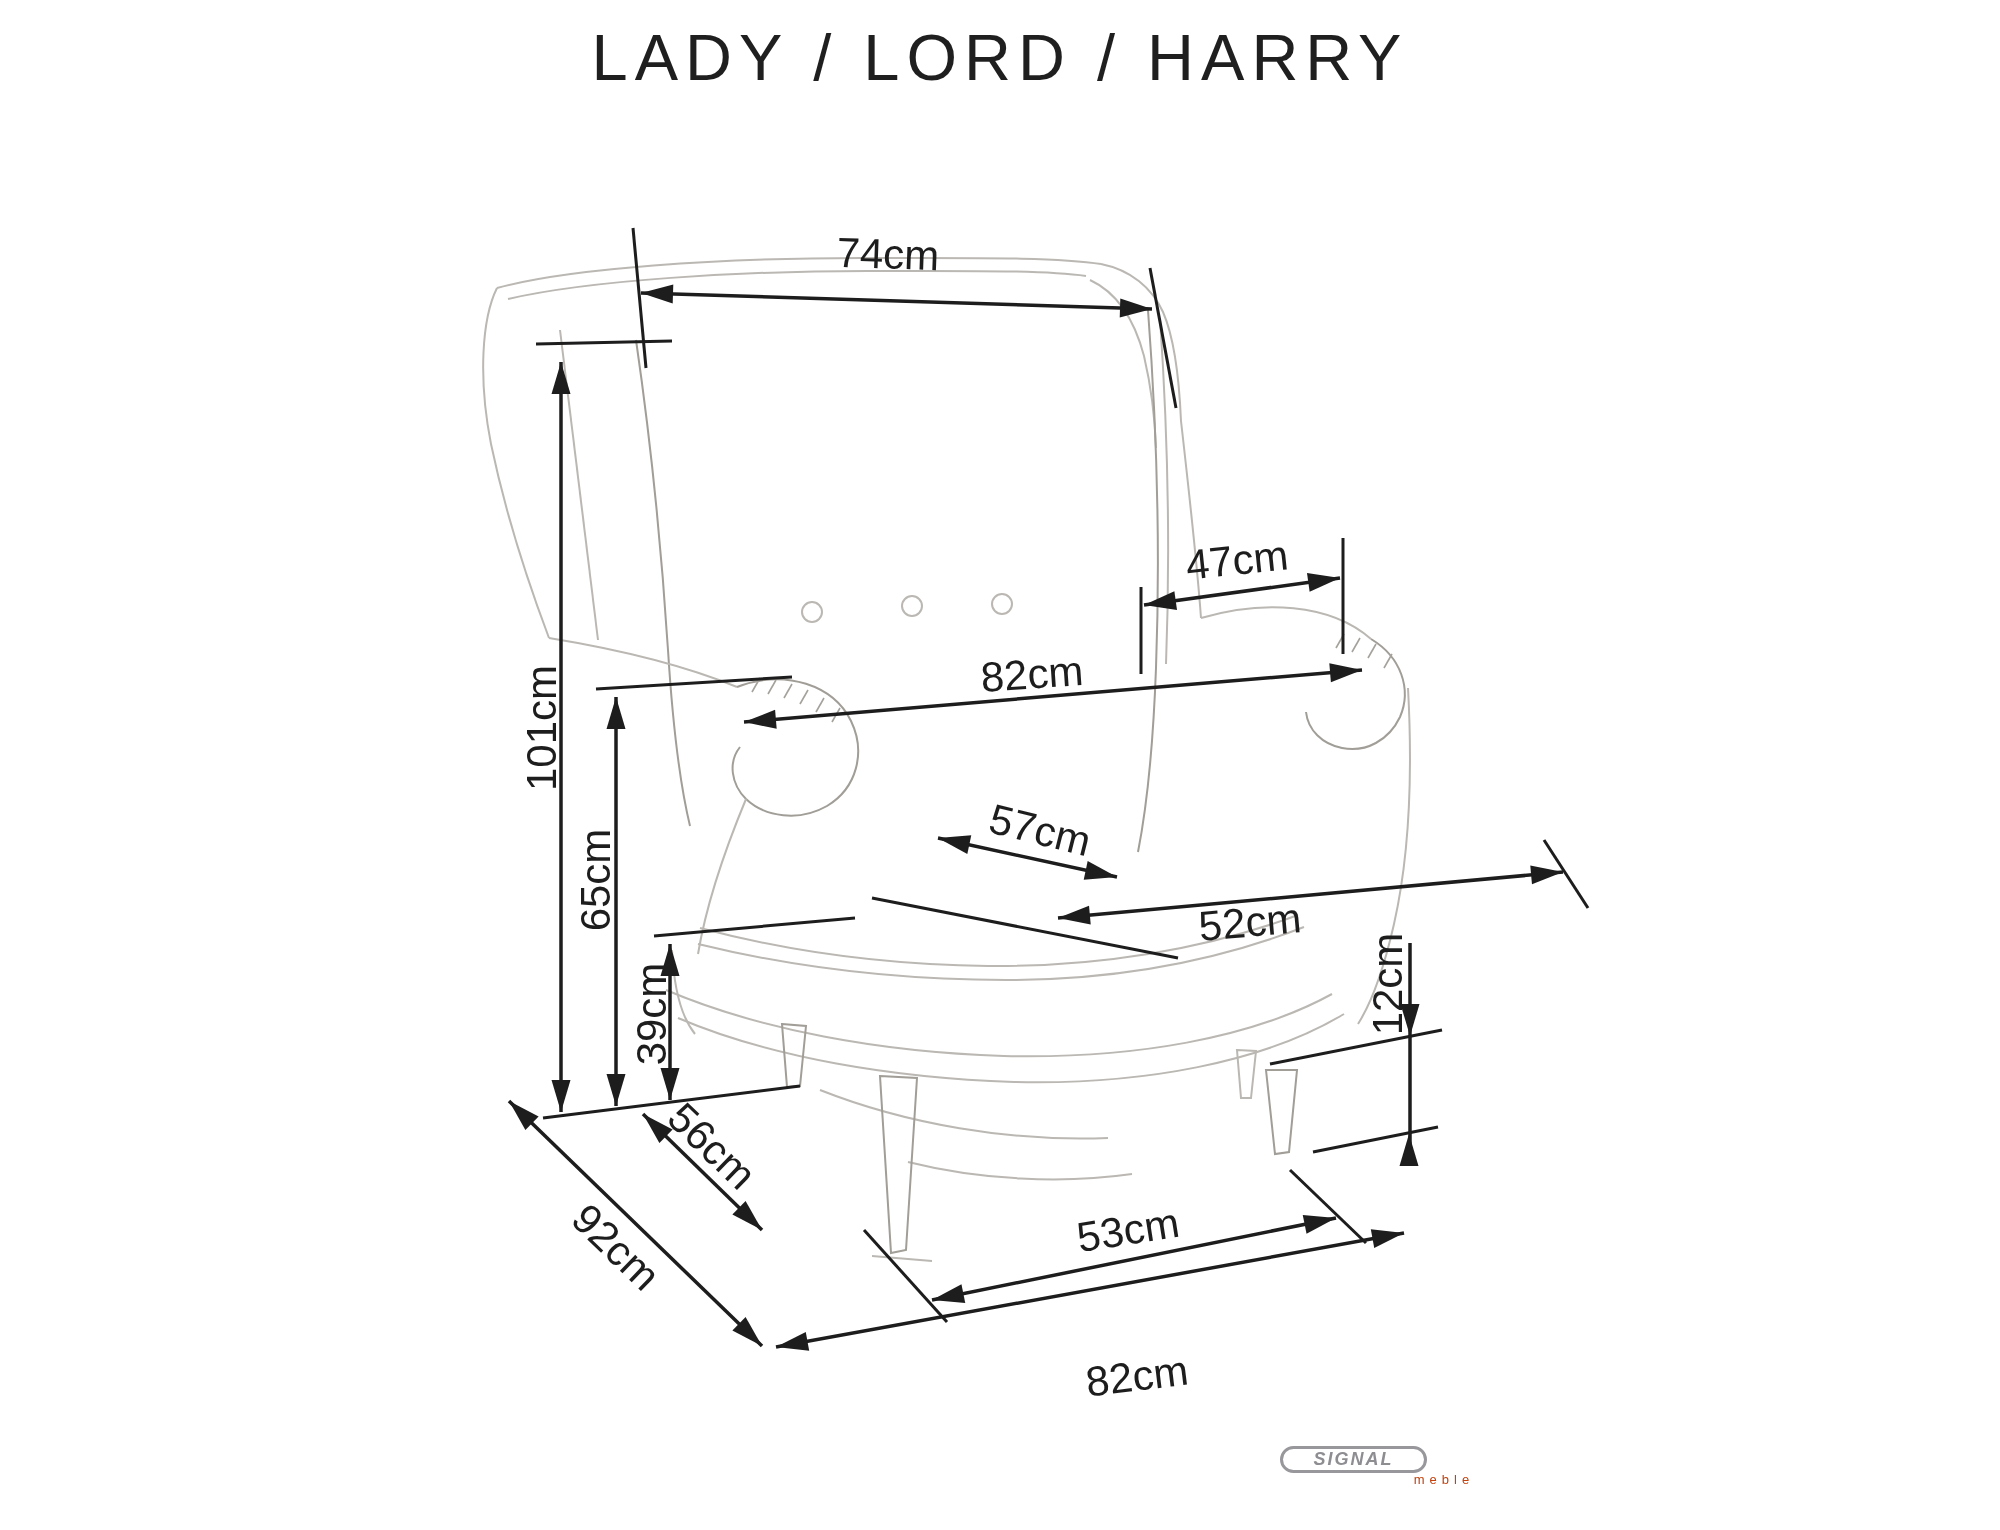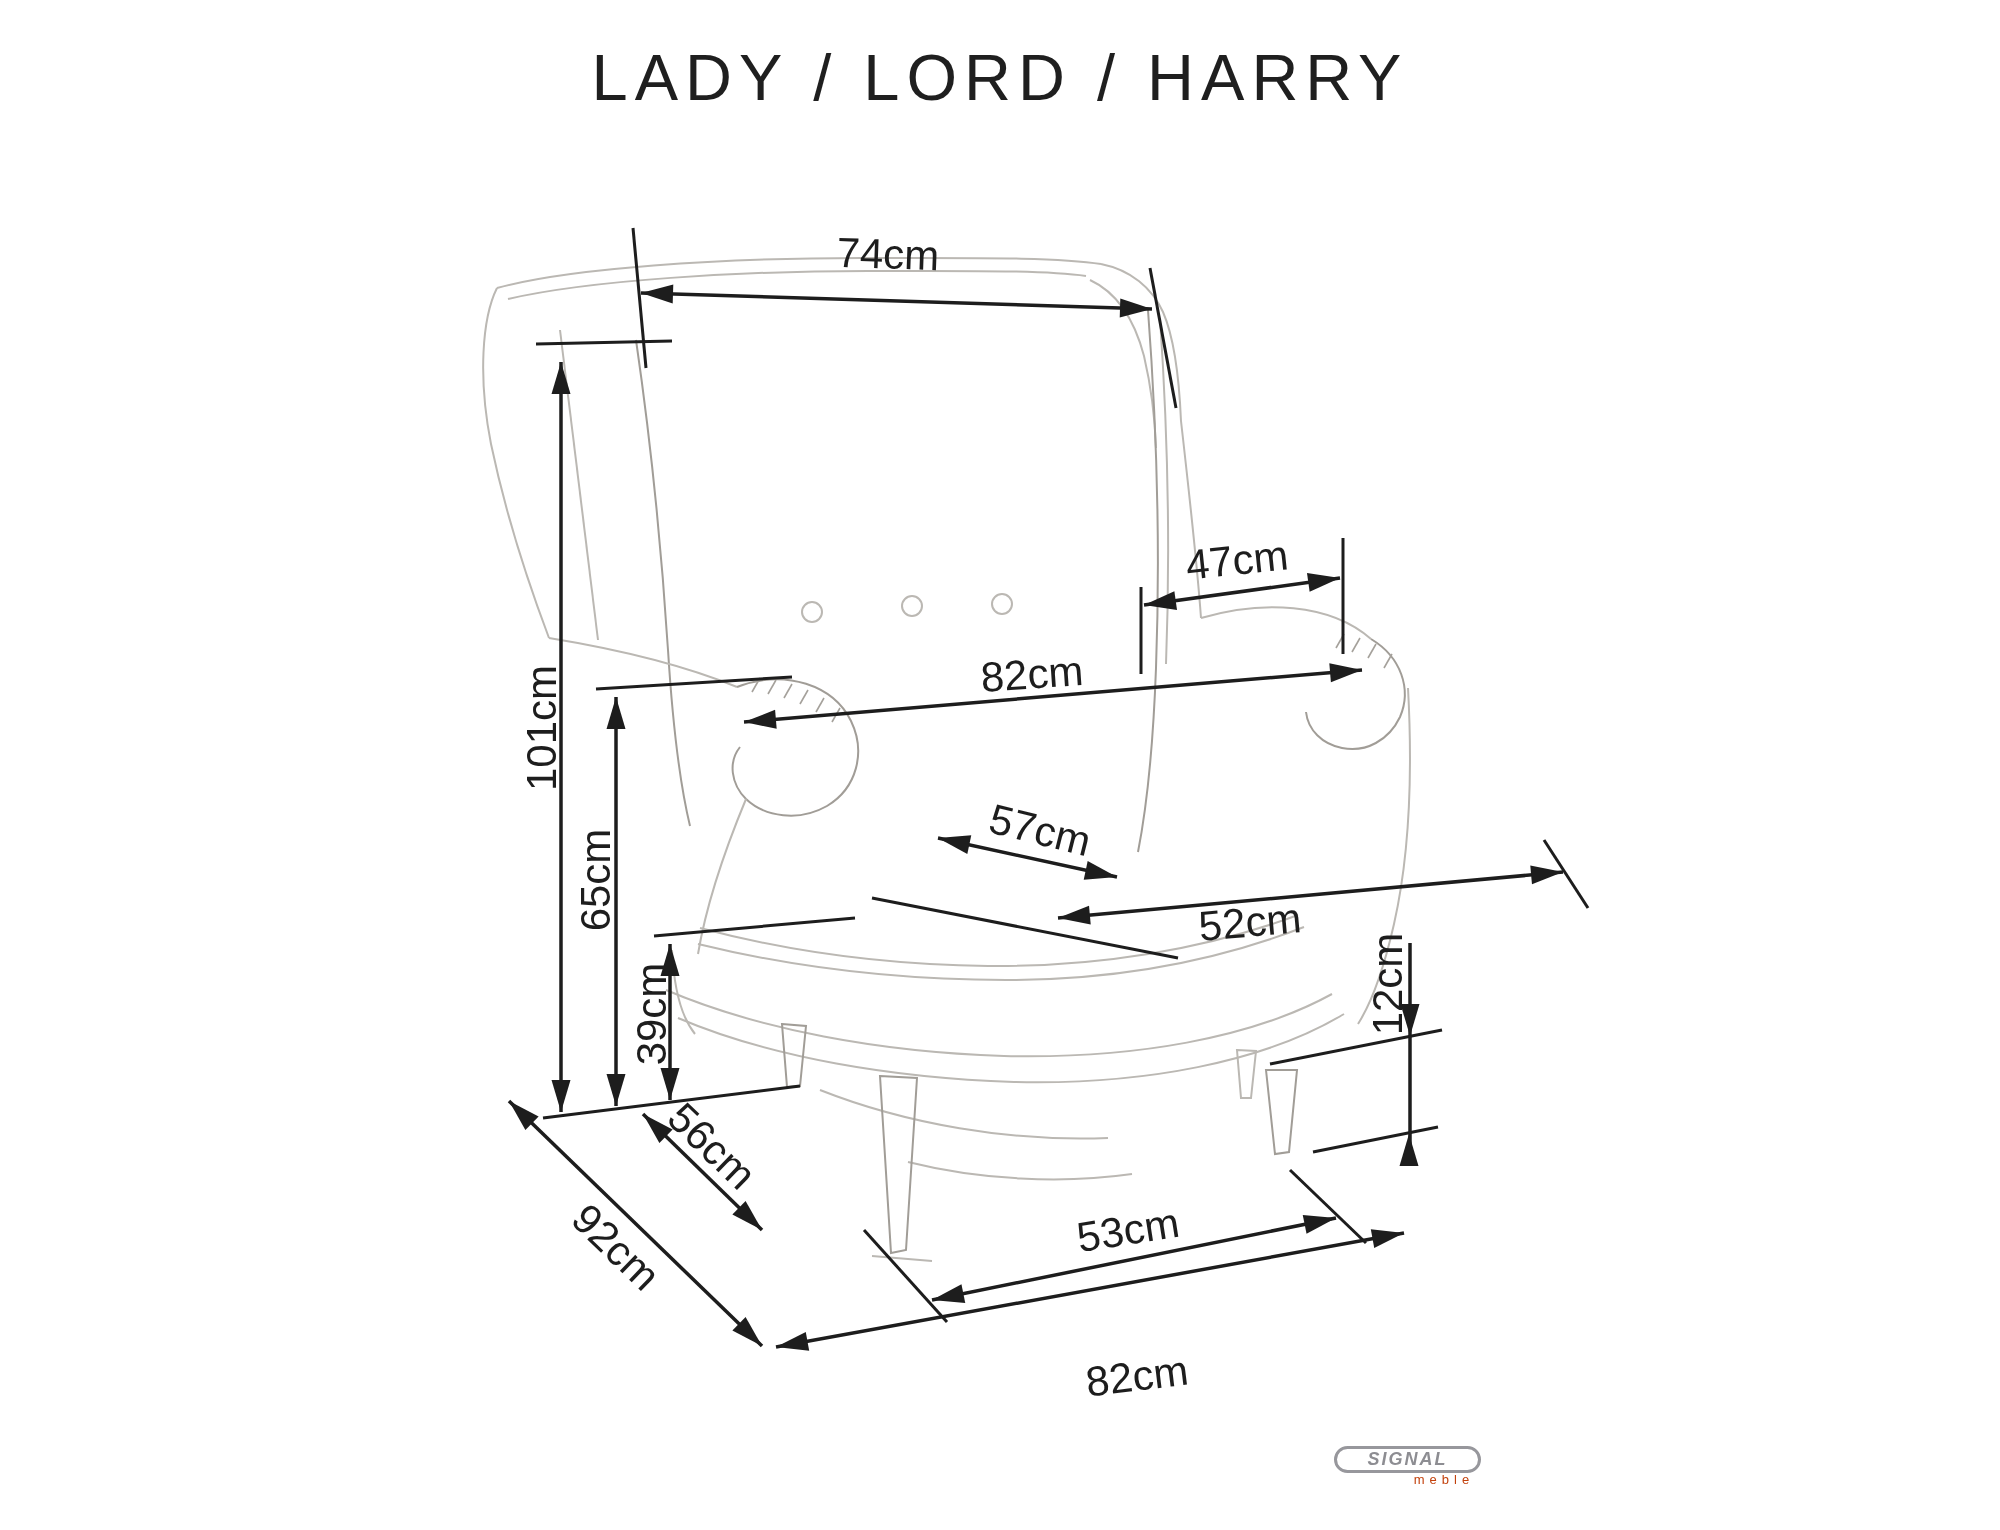"LADY / LORD / HARRY" #page-title { top: 40px -> 20px }
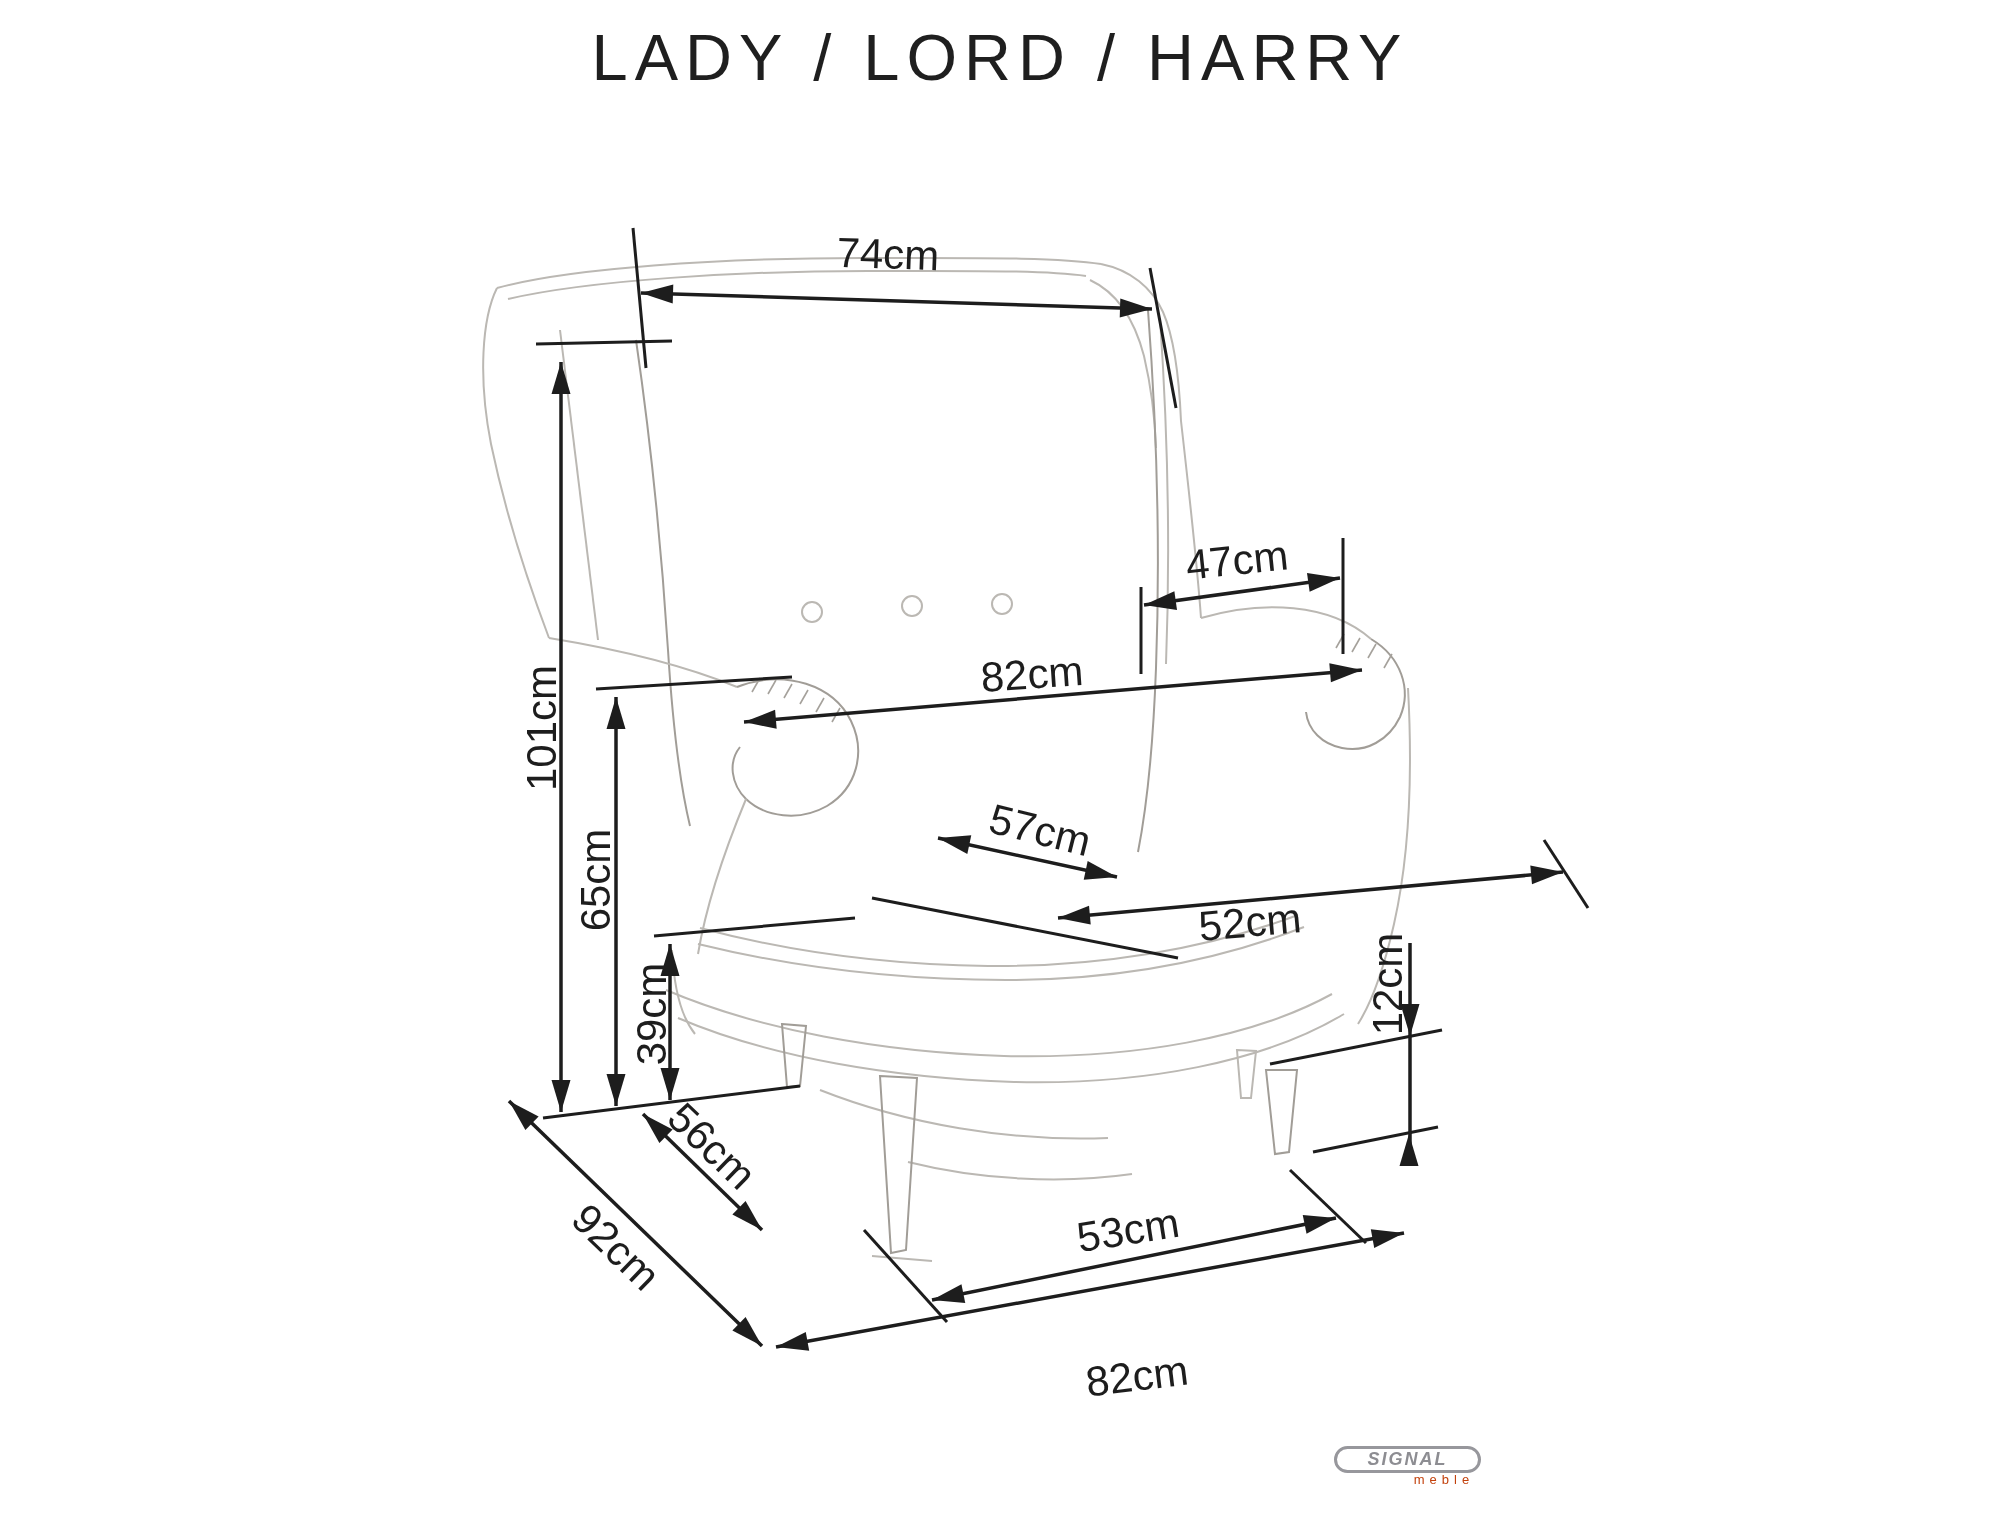"SIGNAL" #brand-logo { left: 1334px -> 1280px }
